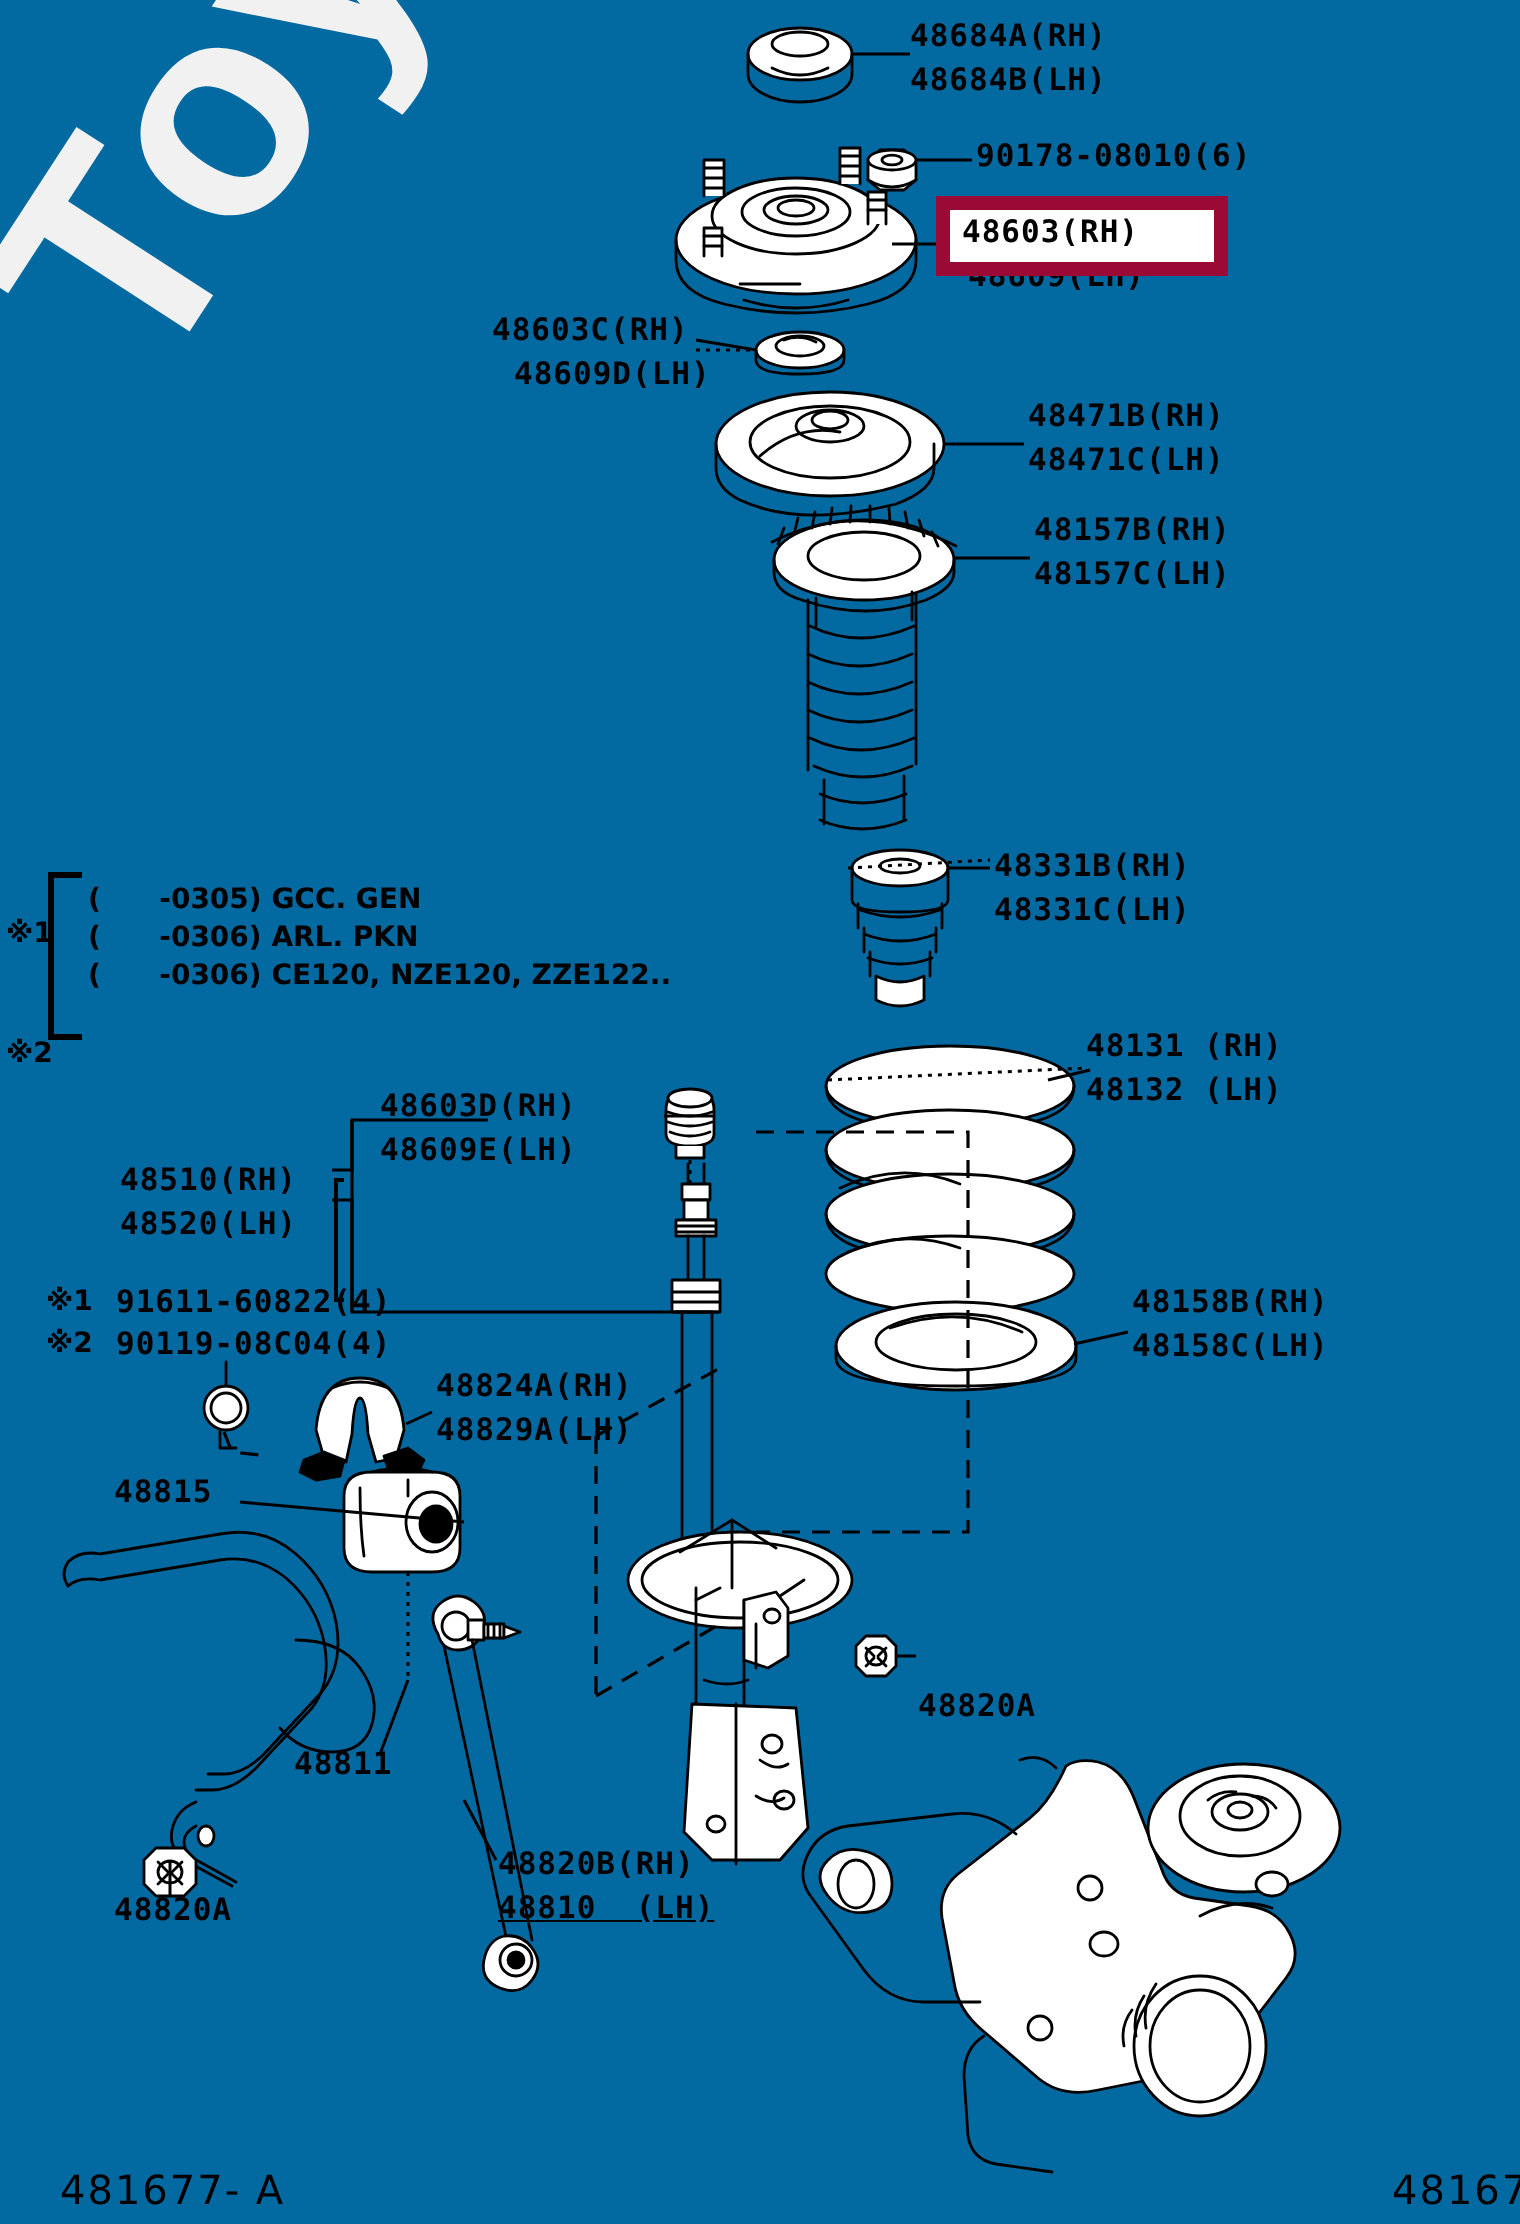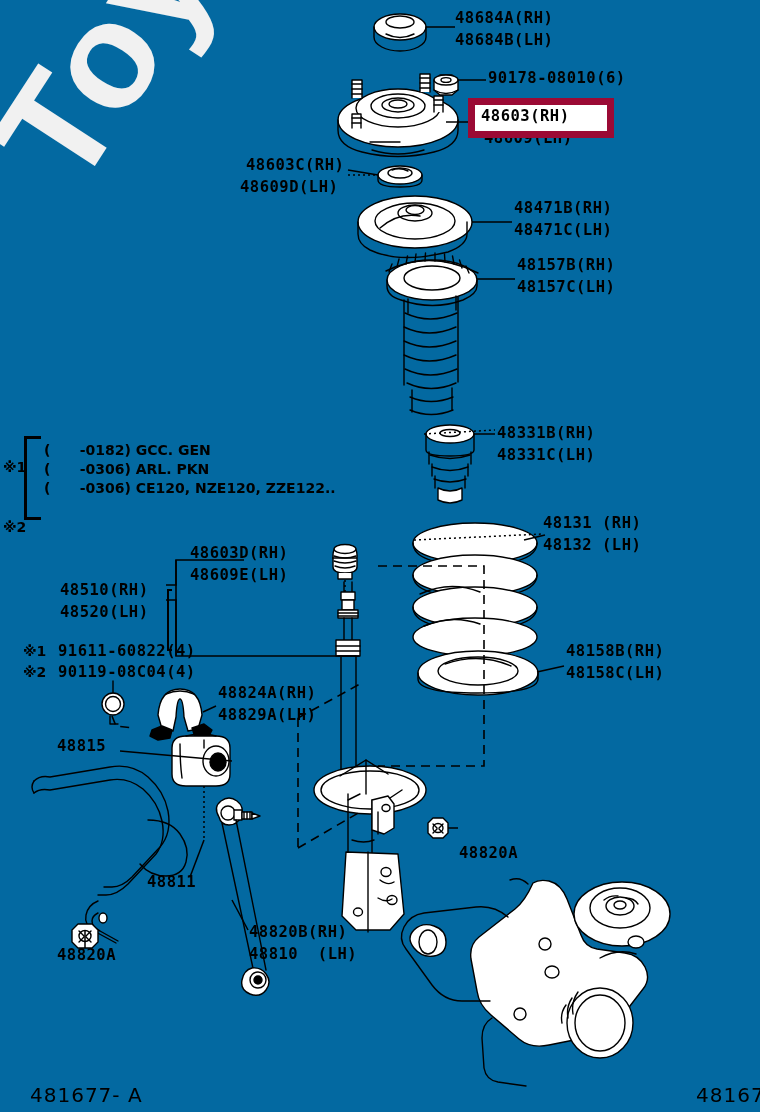"48609D(LH)" div.lbl { left: 240px -> 257px }
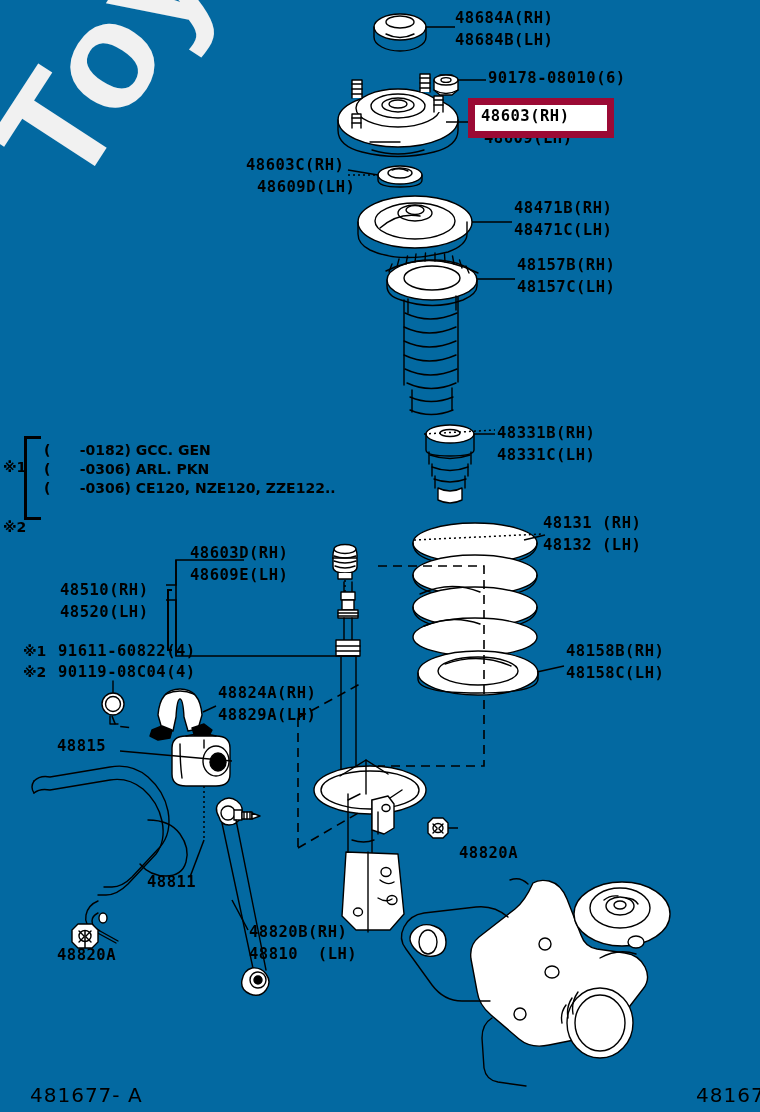"( -0182) GCC. GEN" div.lbl { text: -0182 -> -0305 }
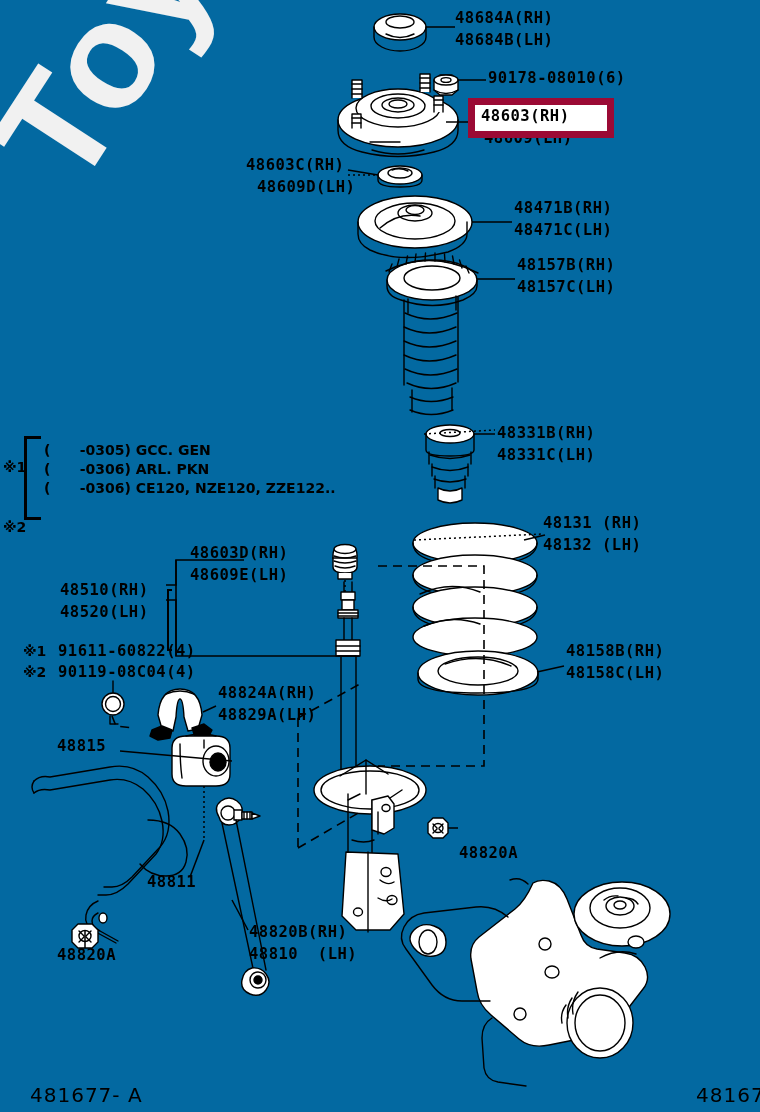"48810 (LH)" div.lbl { text-decoration: none -> underline }
